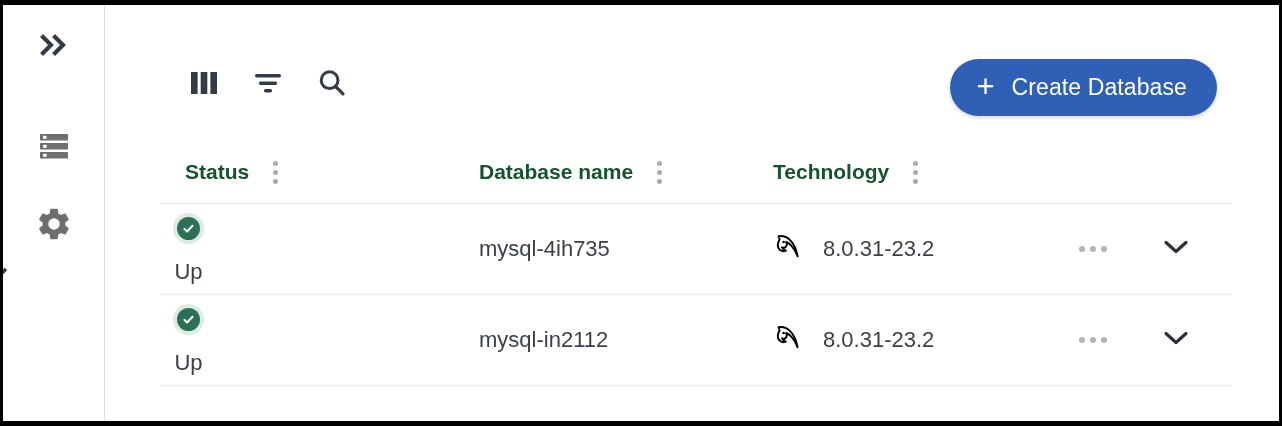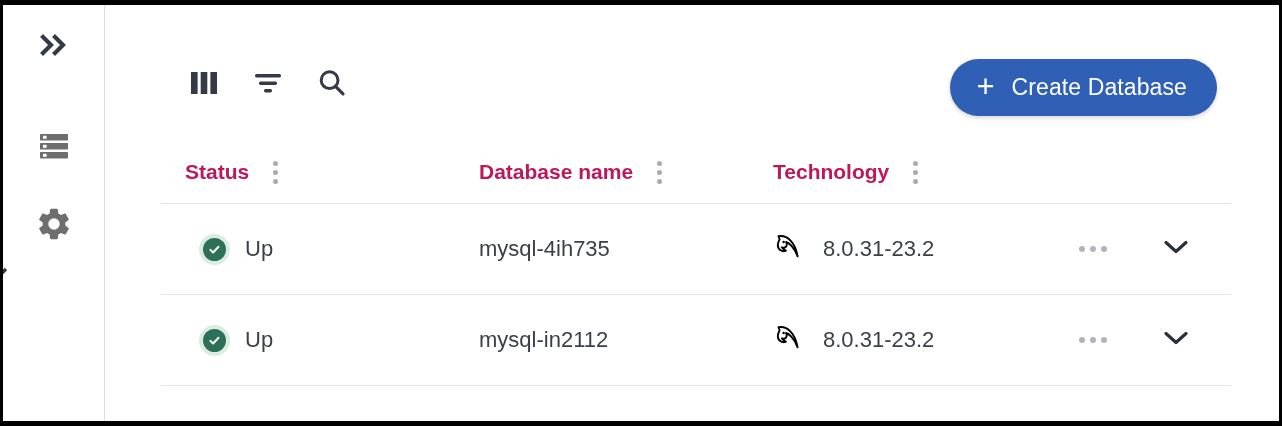"Status" .th { color: #be185d -> #14532d }
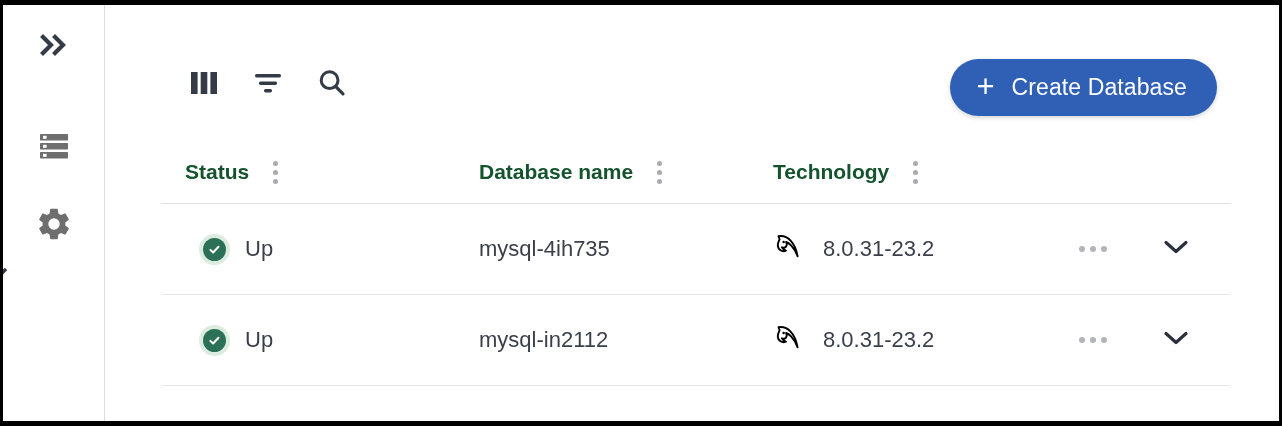"Up" .cell-status { flex-direction: none -> column; left: 38px -> 12px }
